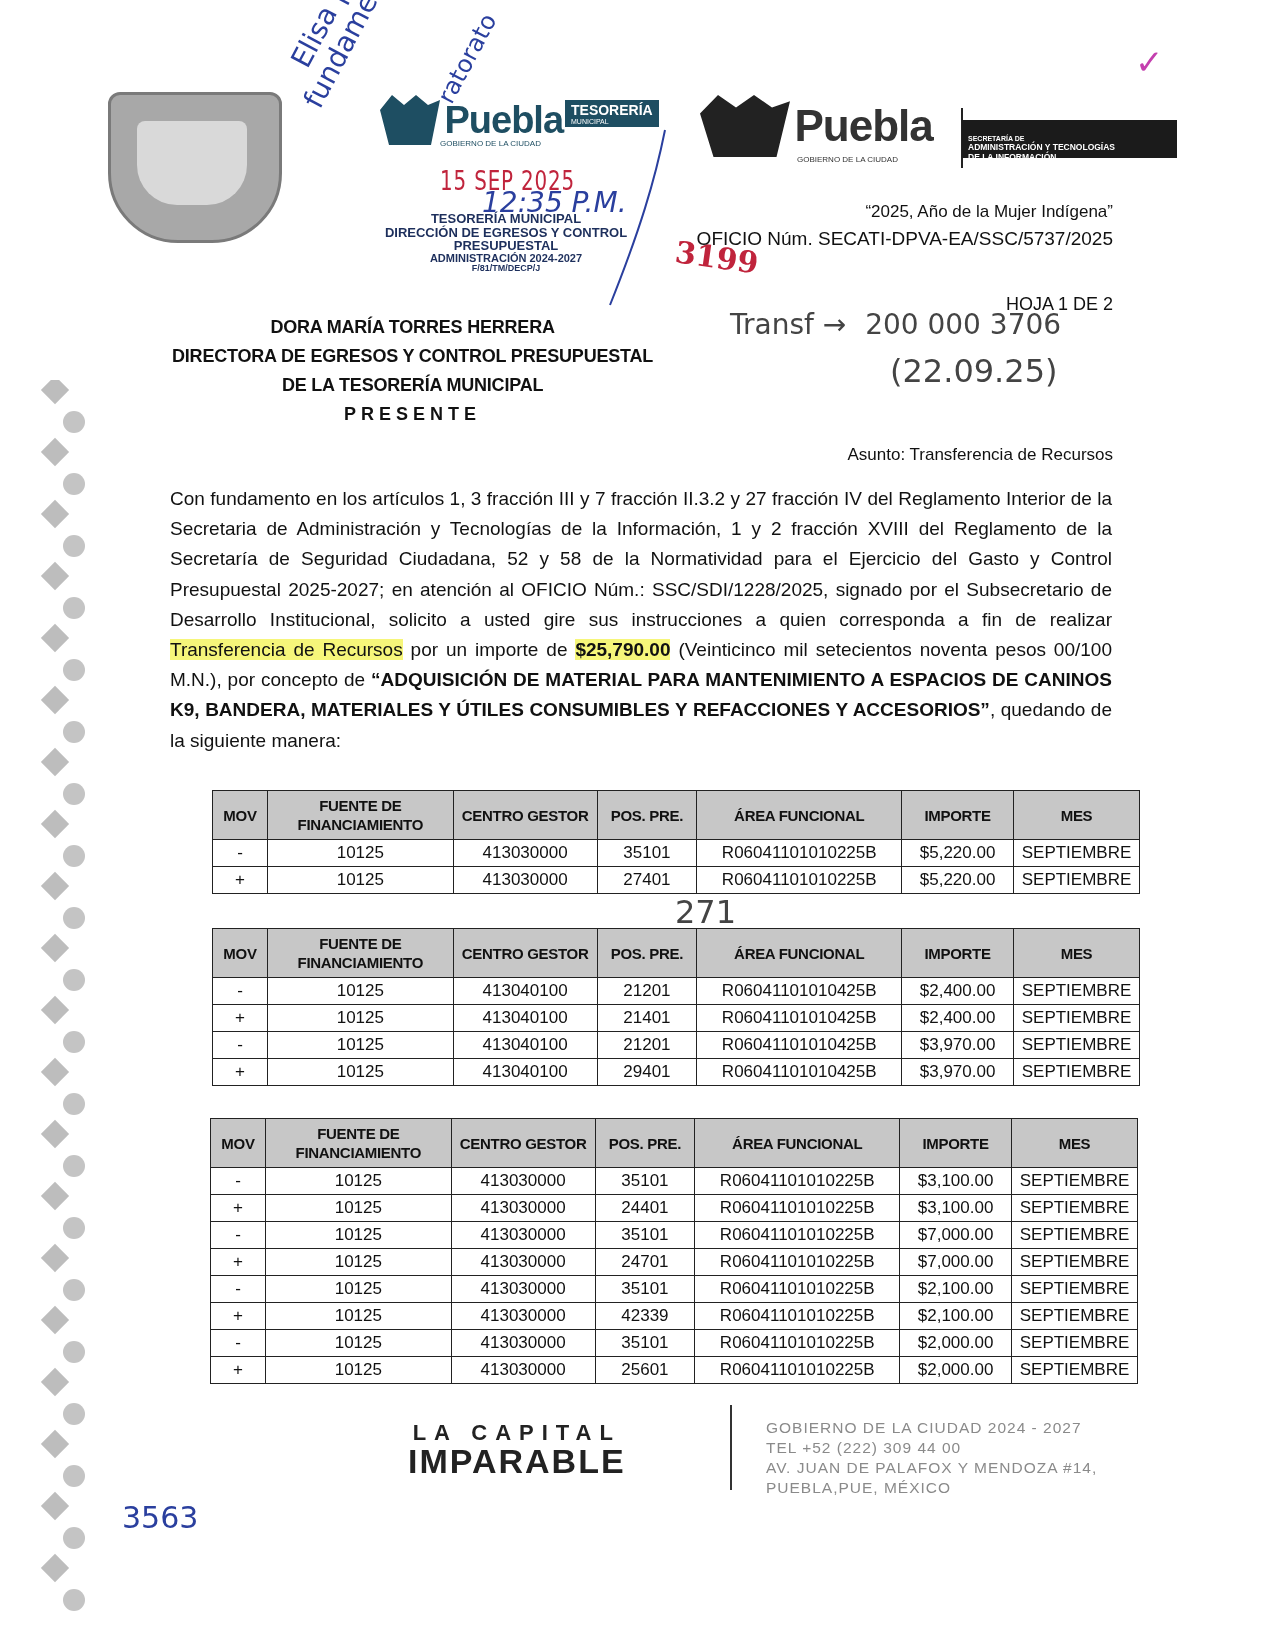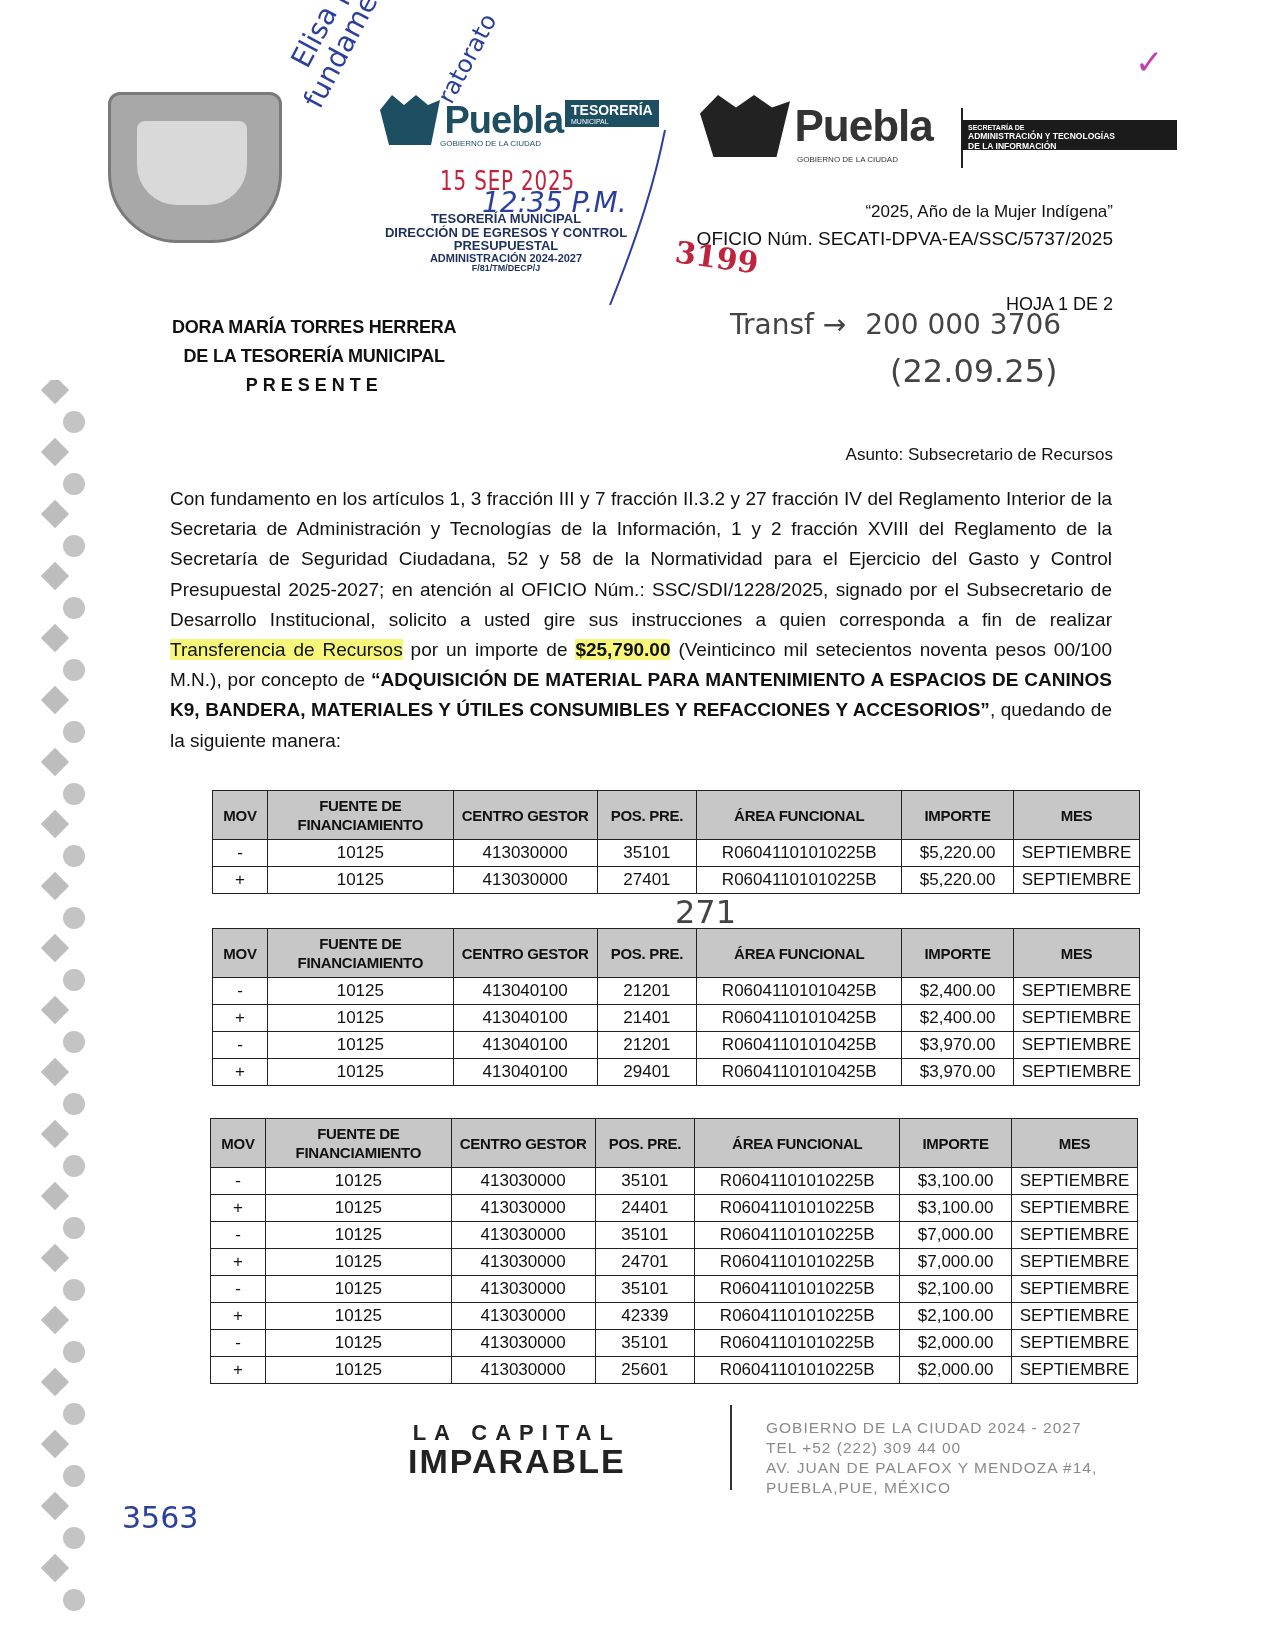"ADMINISTRACIÓN Y TECNOLOGÍAS" .secati-box { height: 30px -> 38px; padding: 4px 6px -> 15px 6px }
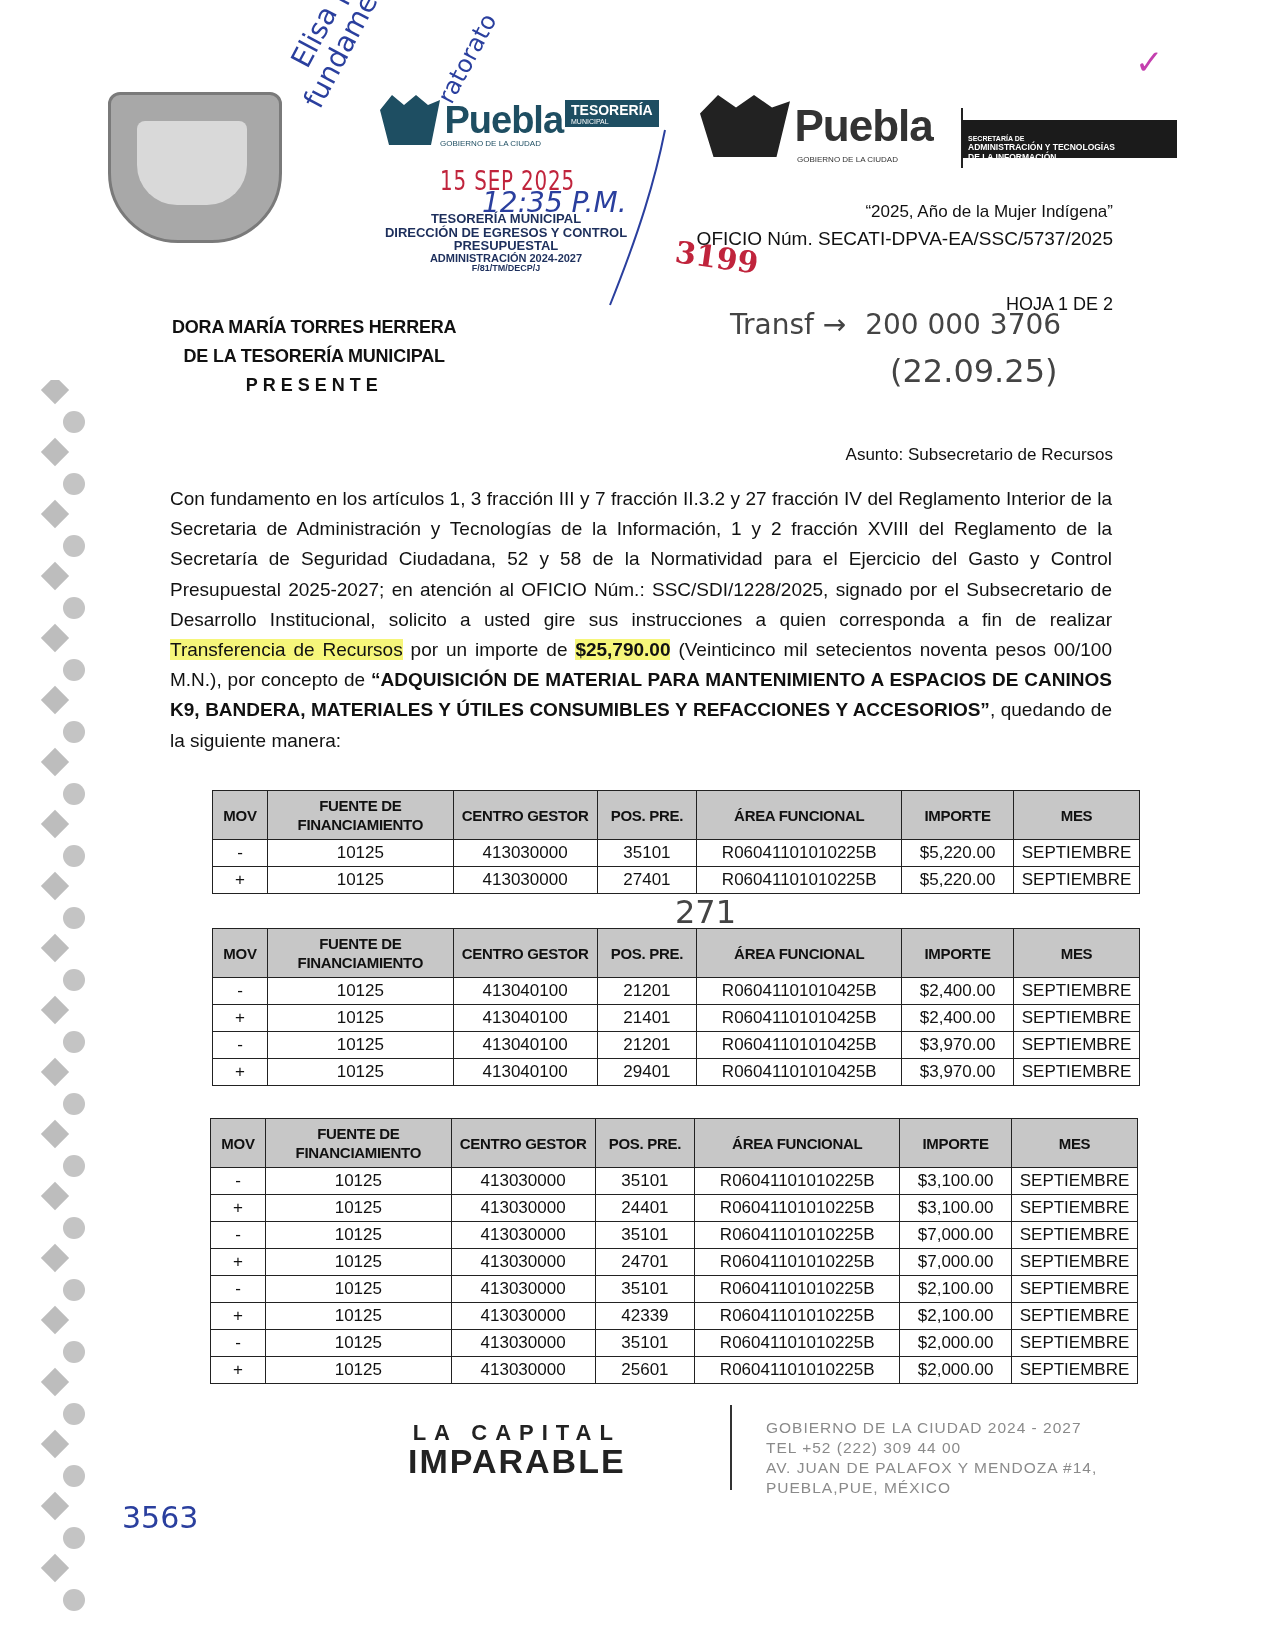"DIRECTORA DE EGRESOS Y CONTROL" div { html: none -> <div>DIRECTORA DE EGRESOS Y CONTROL PRESUPUESTAL</div> }
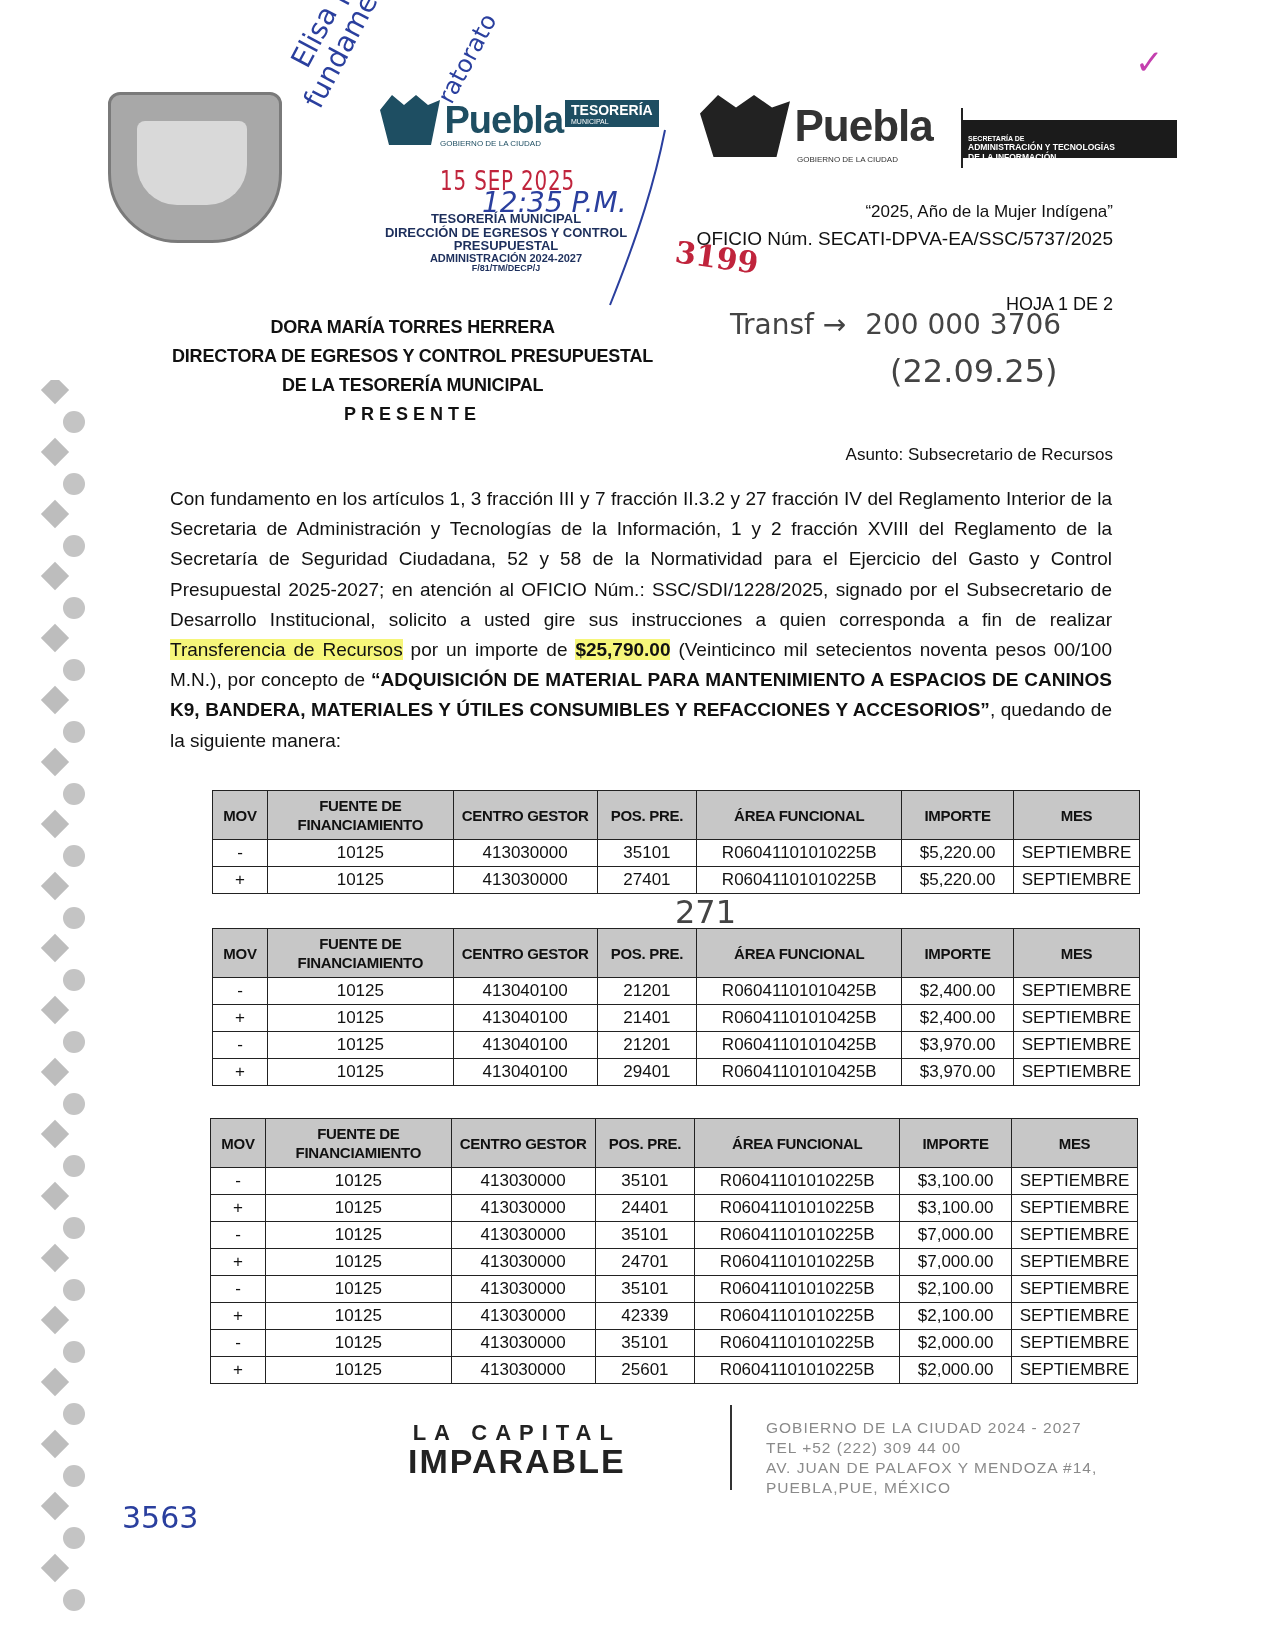"Asunto: Subsecretario de Recursos" div.asunto { text: Subsecretario -> Transferencia }
